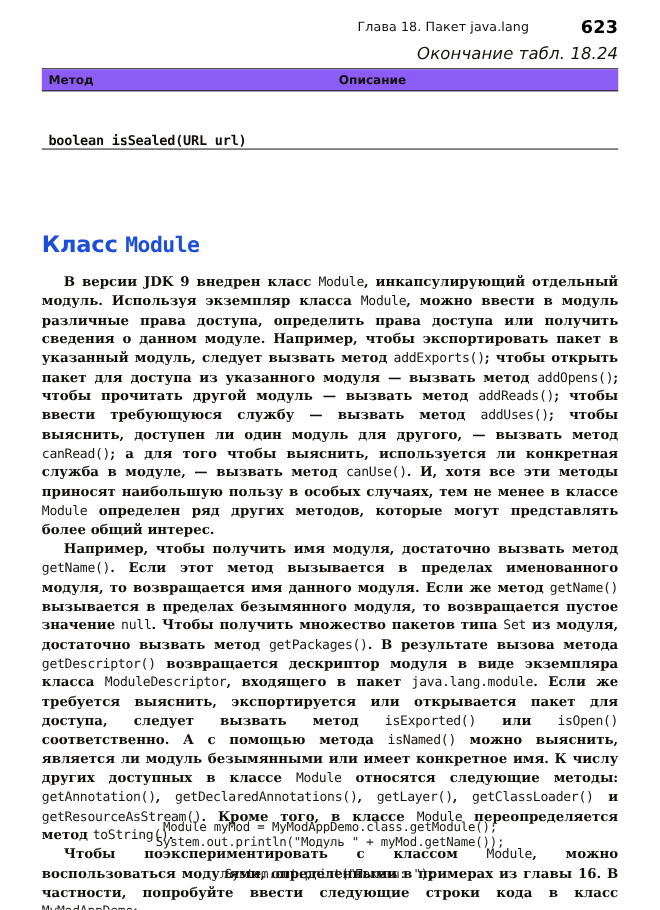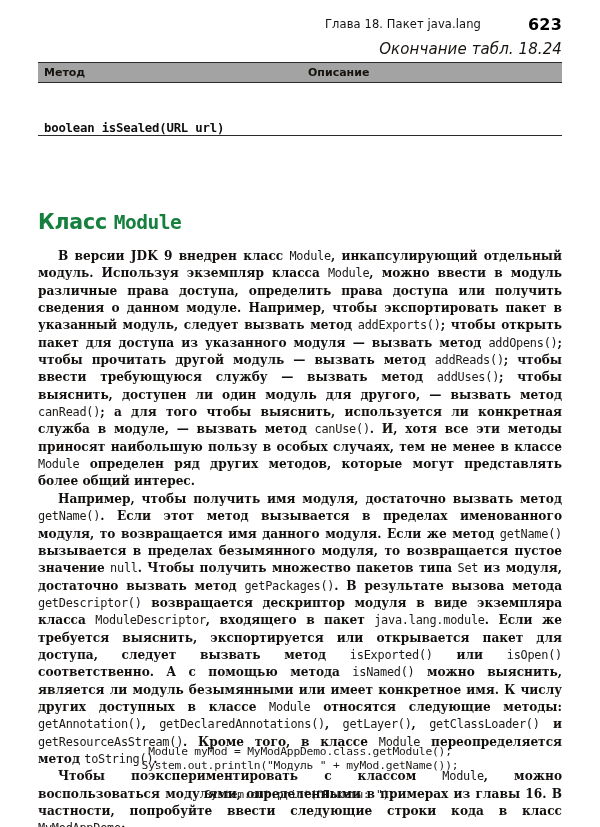"Метод" .thead { background: #a3a3a3 -> #8b5cf6 }
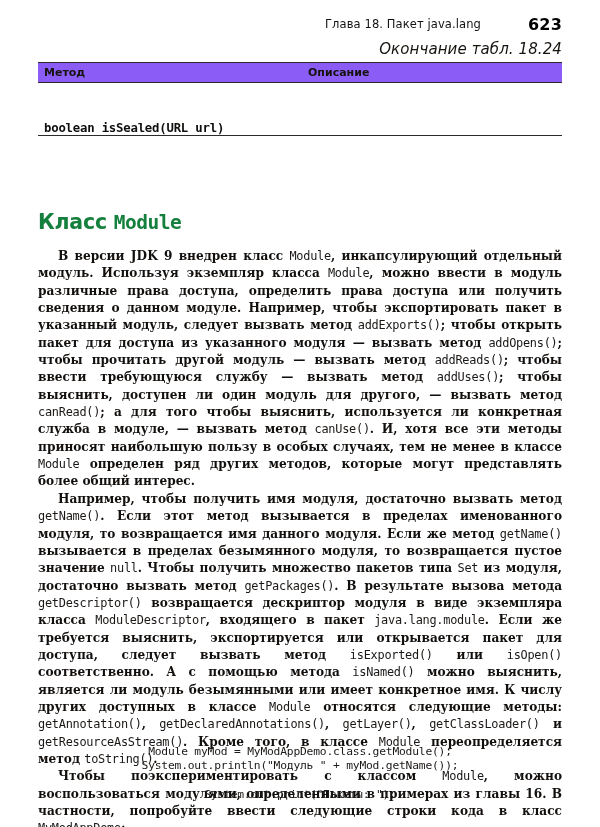"Класс Module" .h1 { color: #15803d -> #1d4ed8 }
